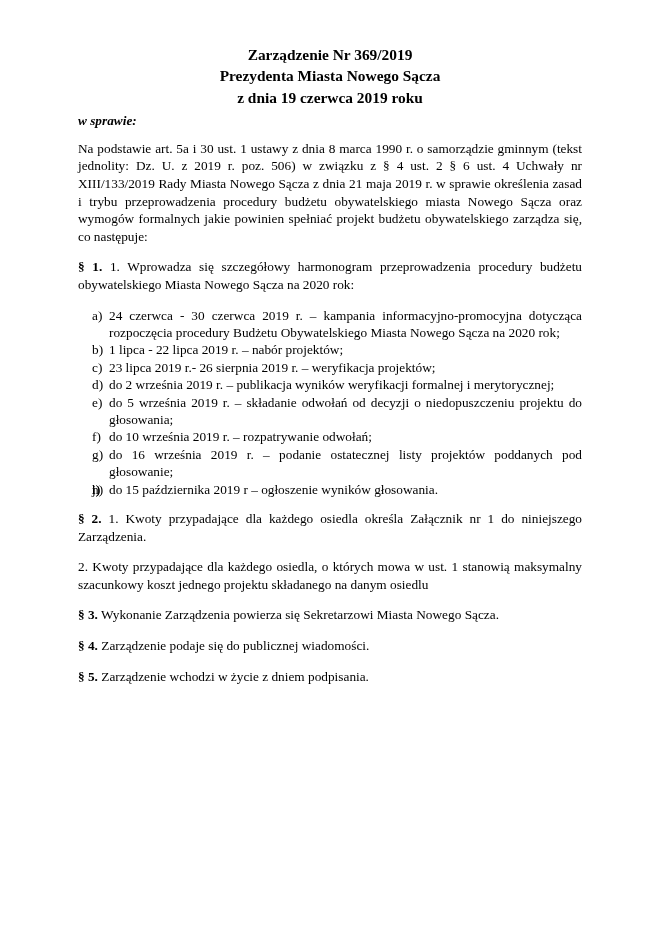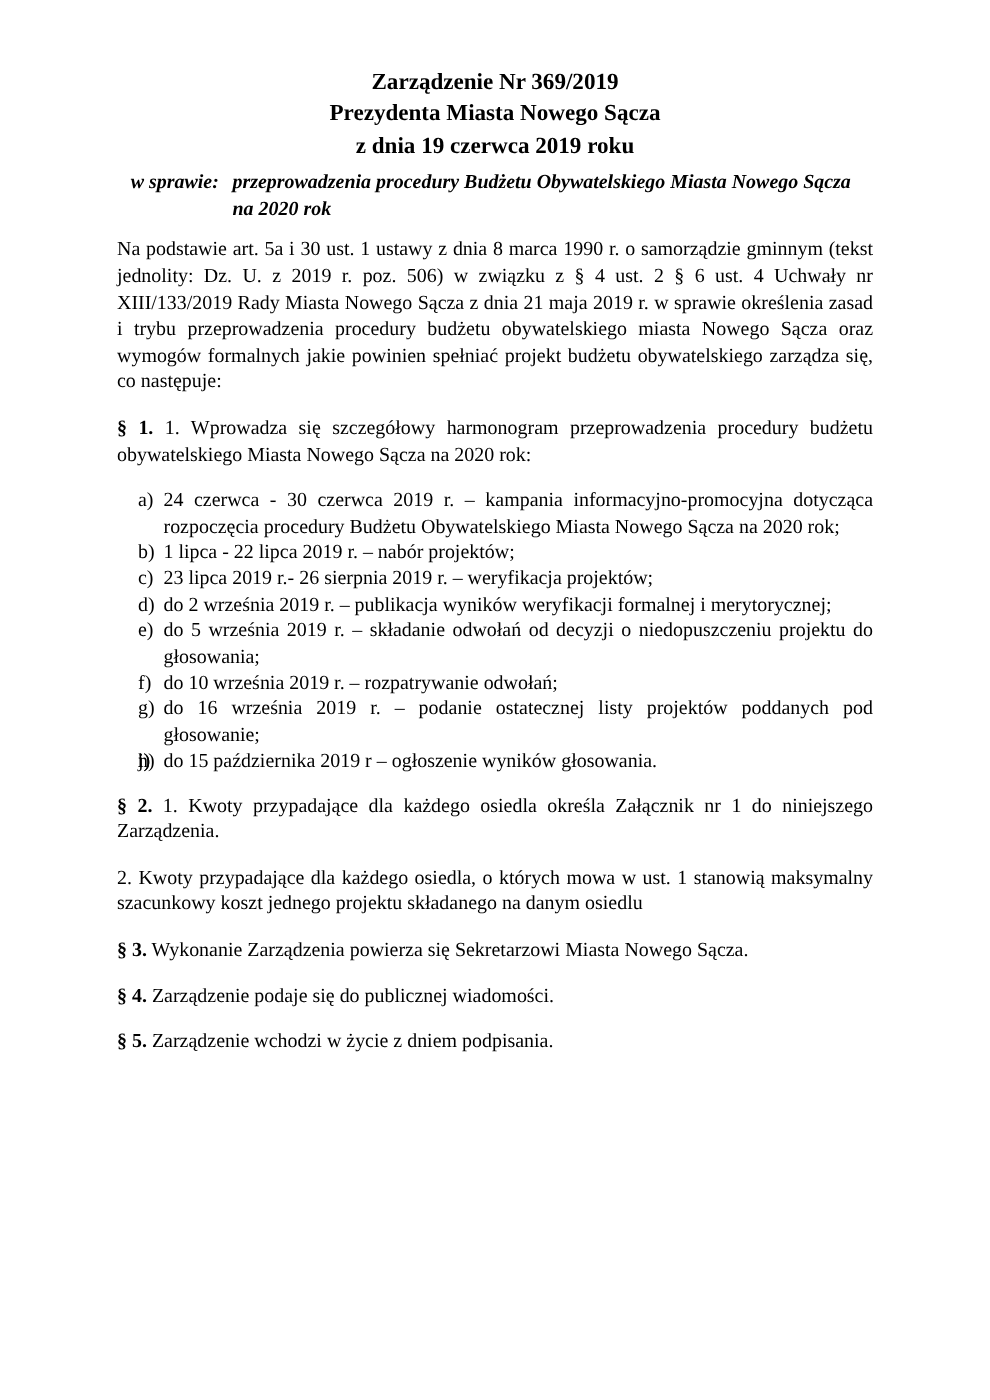"w sprawie:" .subject-label { text-align: center -> none }
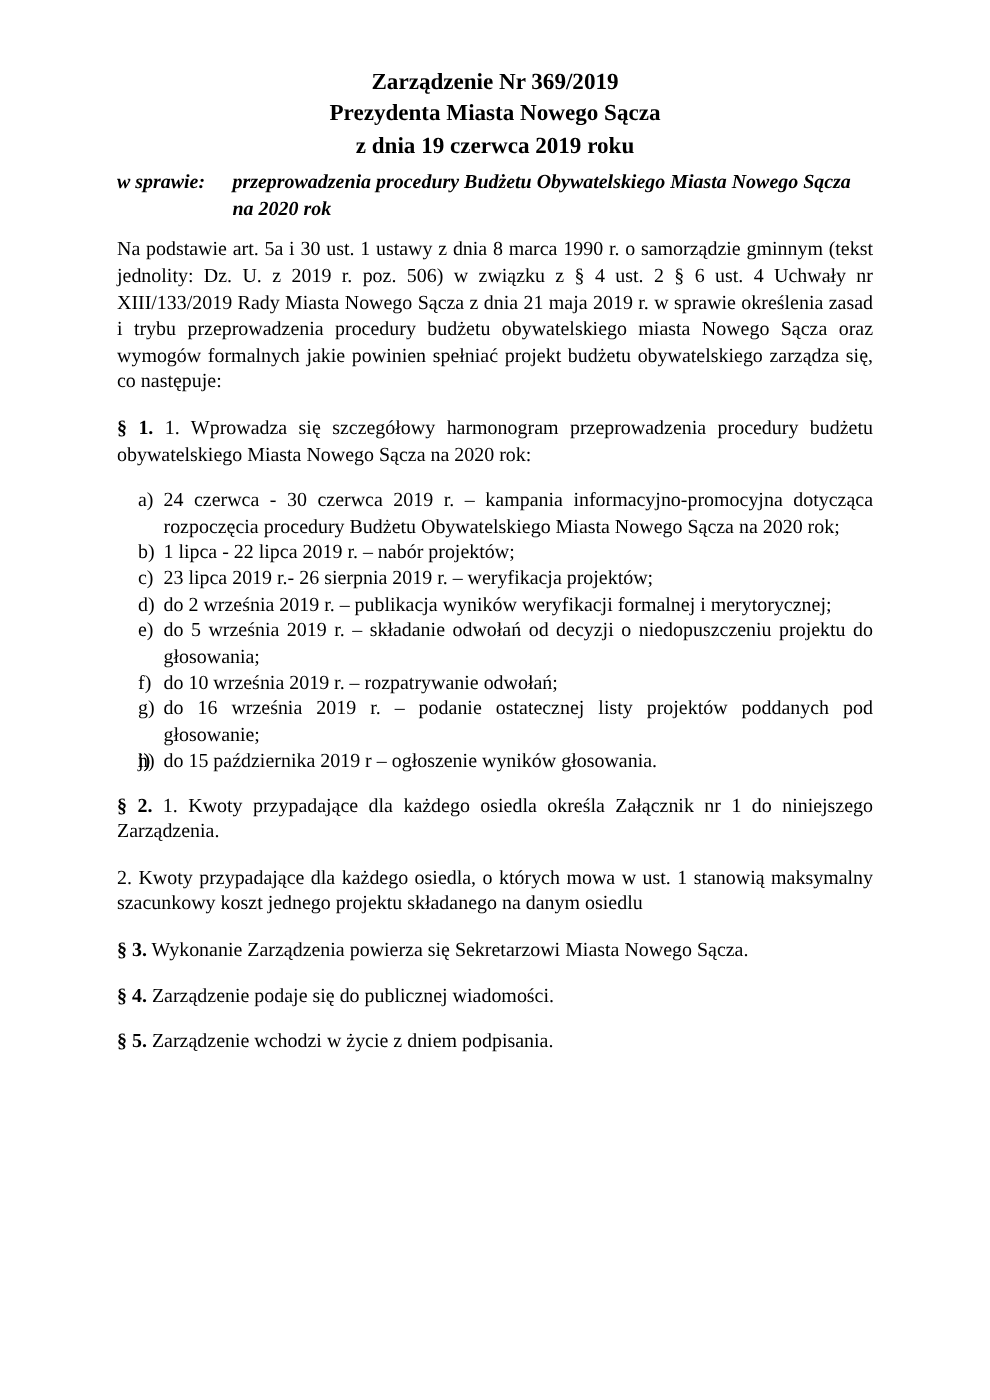"przeprowadzenia procedury Budżetu" span.subject-text { html: <span>przeprowadzenia procedury Budżetu Obywatelskiego Miasta Nowego Sącza na 2020 rok</span> -> none }
